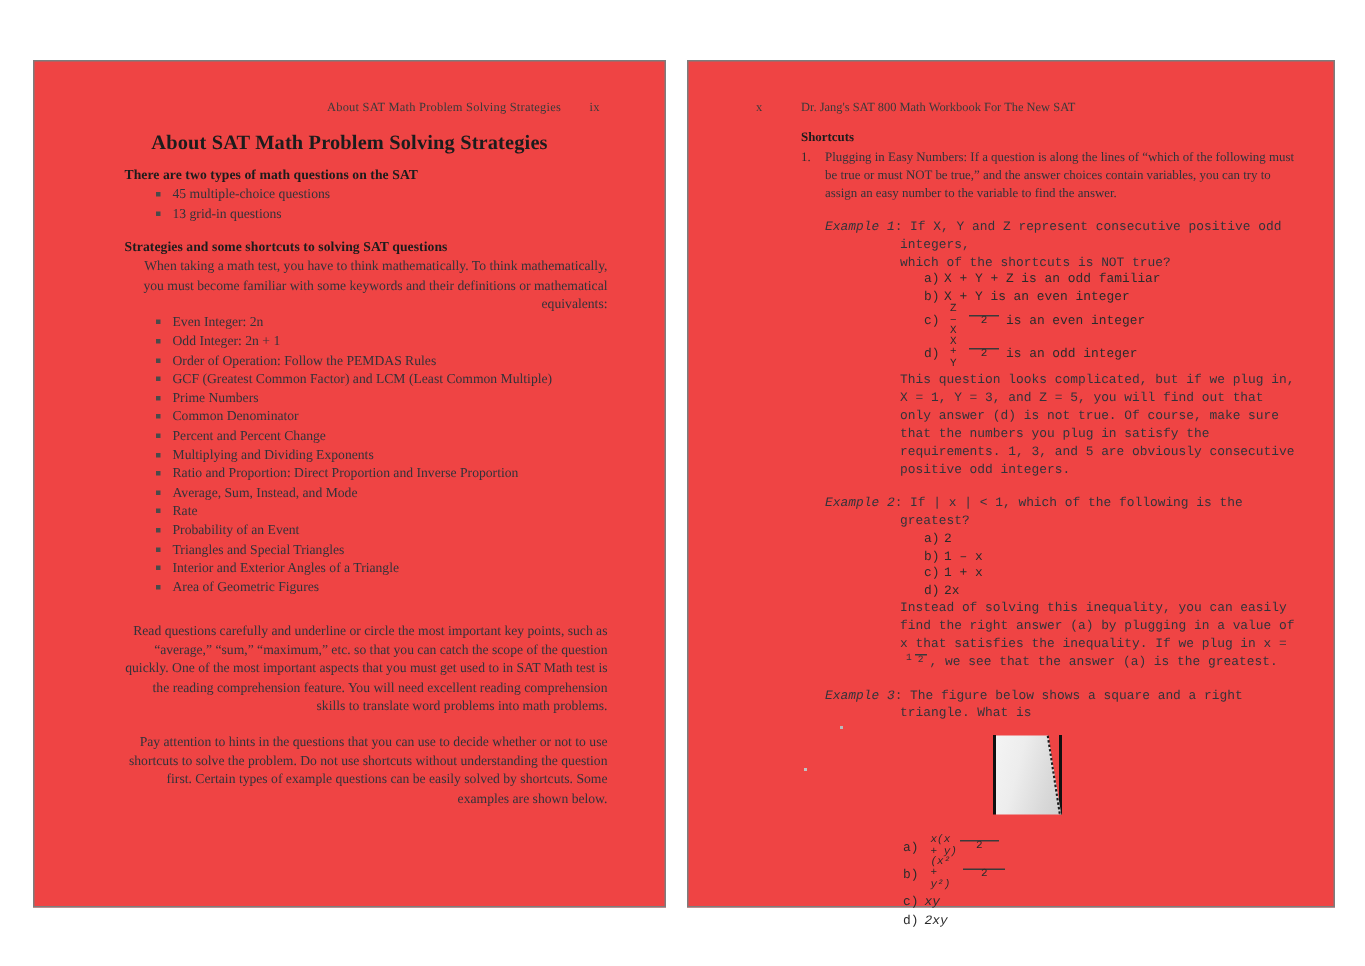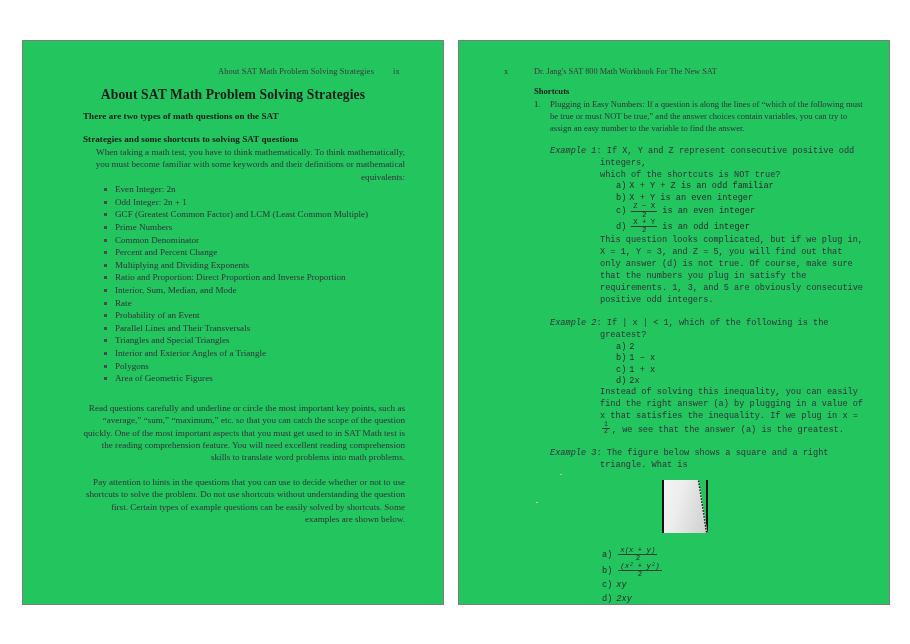"About SAT Math Problem Solving" .page { background: #22c55e -> #ef4444 }
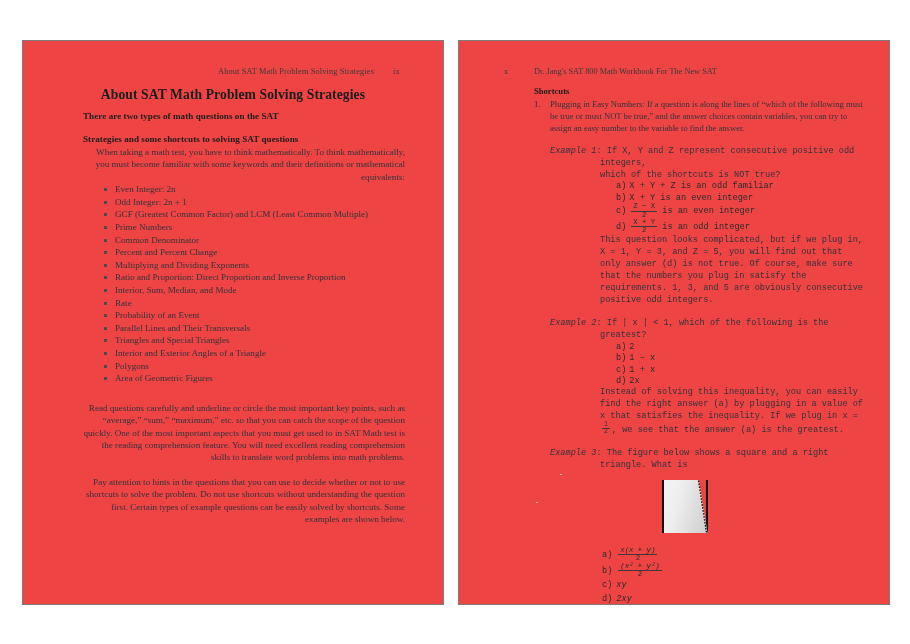"45 multiple-choice questions" li { html: none -> <li>45 multiple-choice questions</li> }
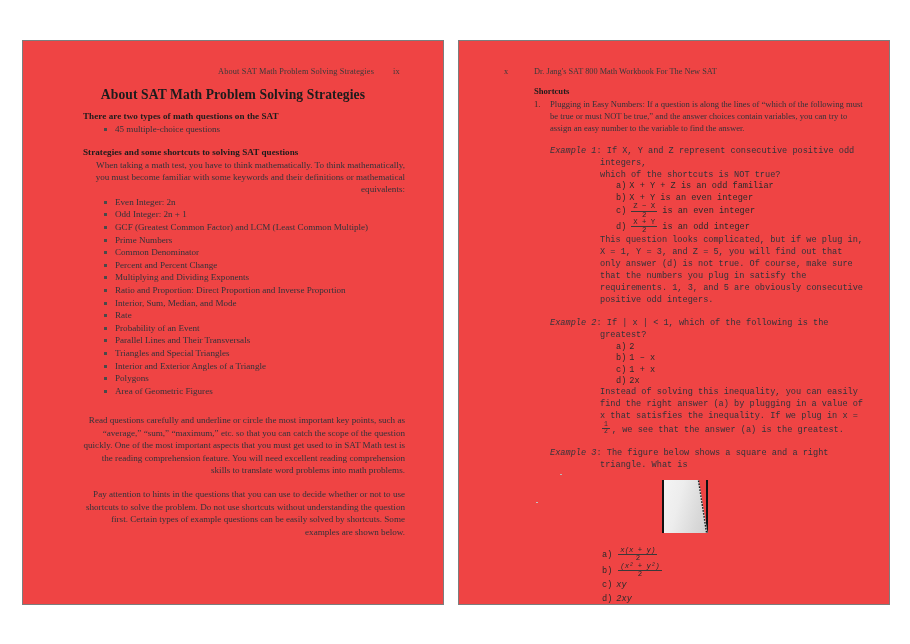"13 grid-in questions" li { html: none -> <li>13 grid-in questions</li> }
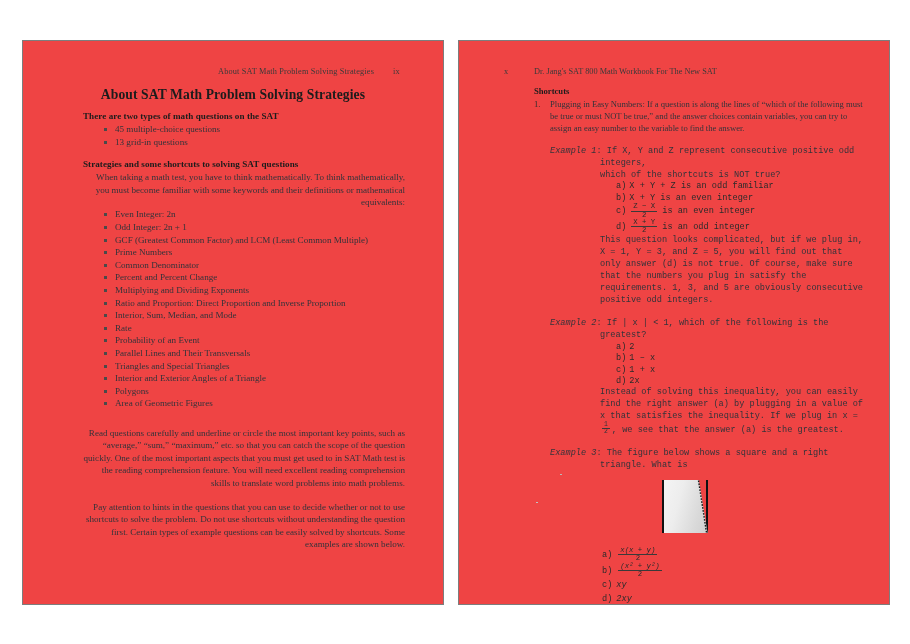"Z − X" .frac { flex-direction: column -> row }
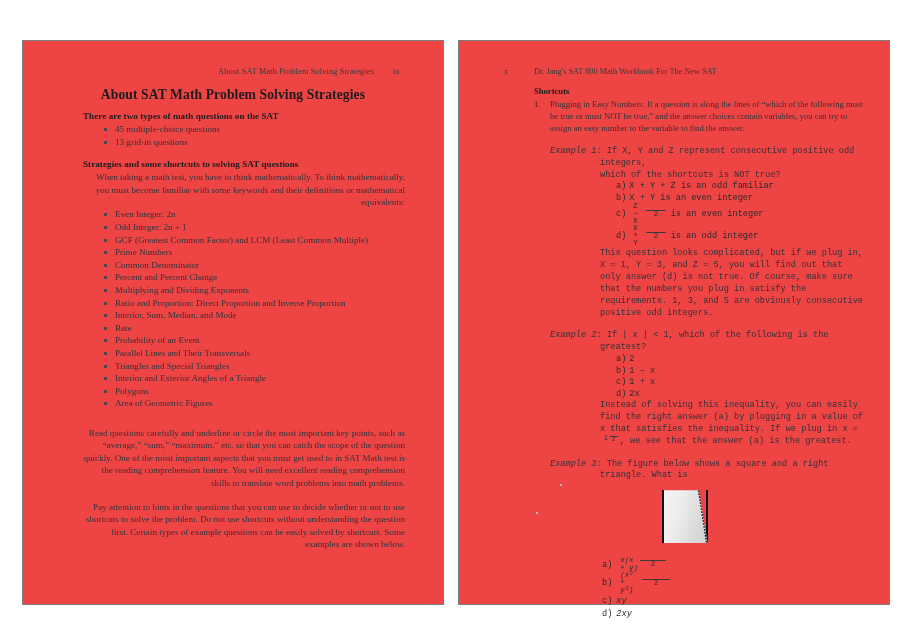"Order of Operation: Follow the" li { html: none -> <li>Order of Operation: Follow the PEMDAS Rules</li> }
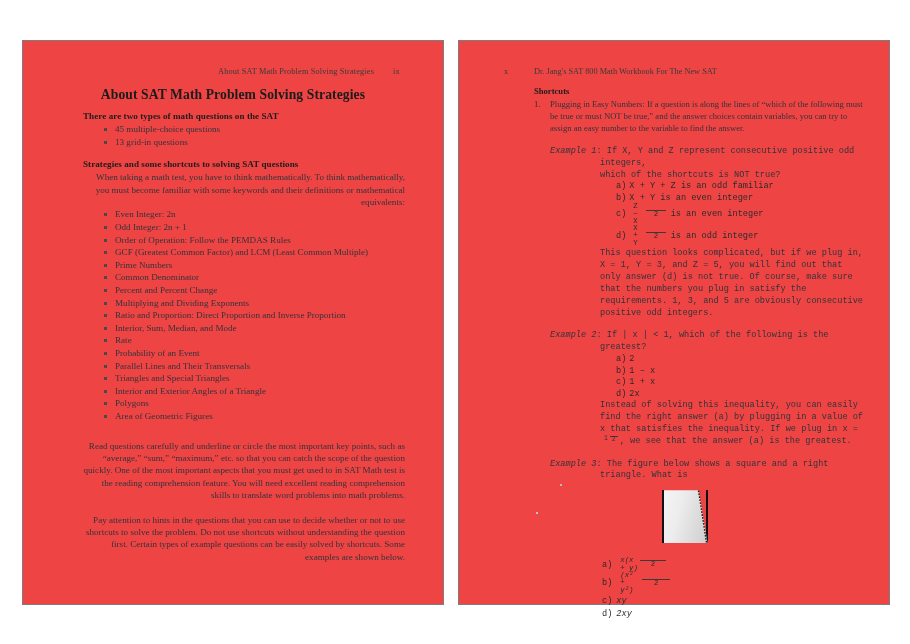"Interior, Sum, Median, and Mode" li { text: Interior, Sum, Median -> Average, Sum, Instead }
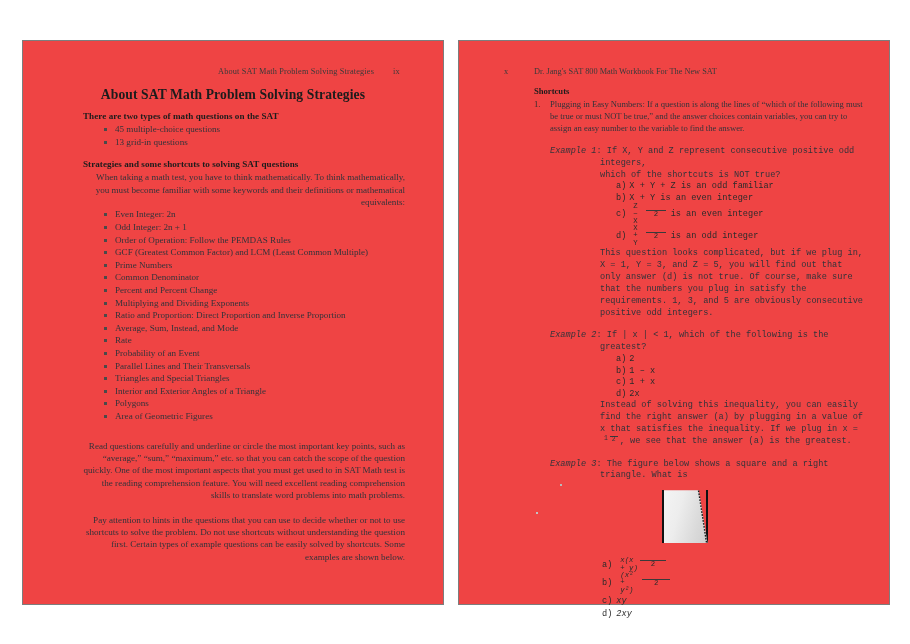"Parallel Lines and Their Transversals" li { html: <li>Parallel Lines and Their Transversals</li> -> none }
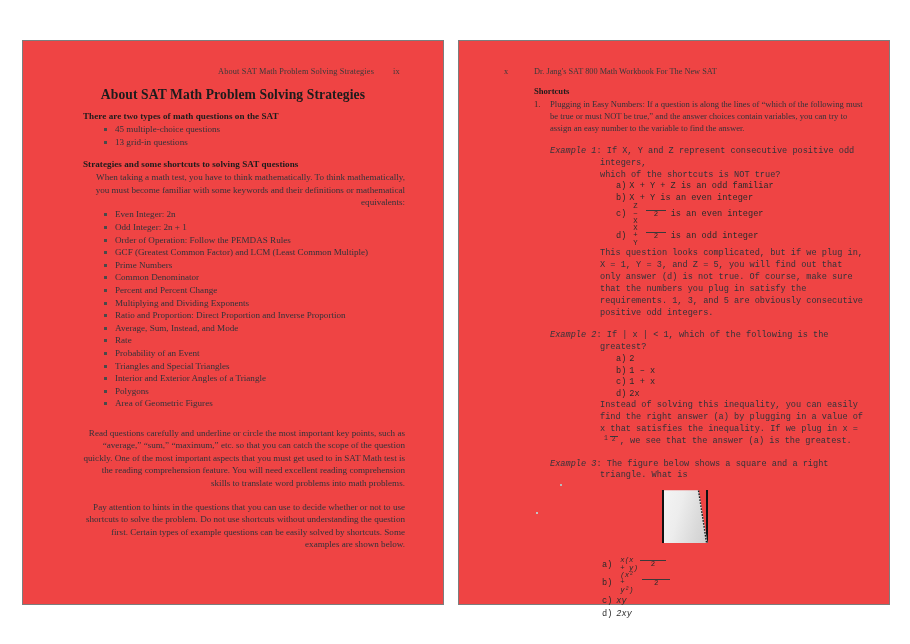"Polygons" li { html: <li>Polygons</li> -> none }
